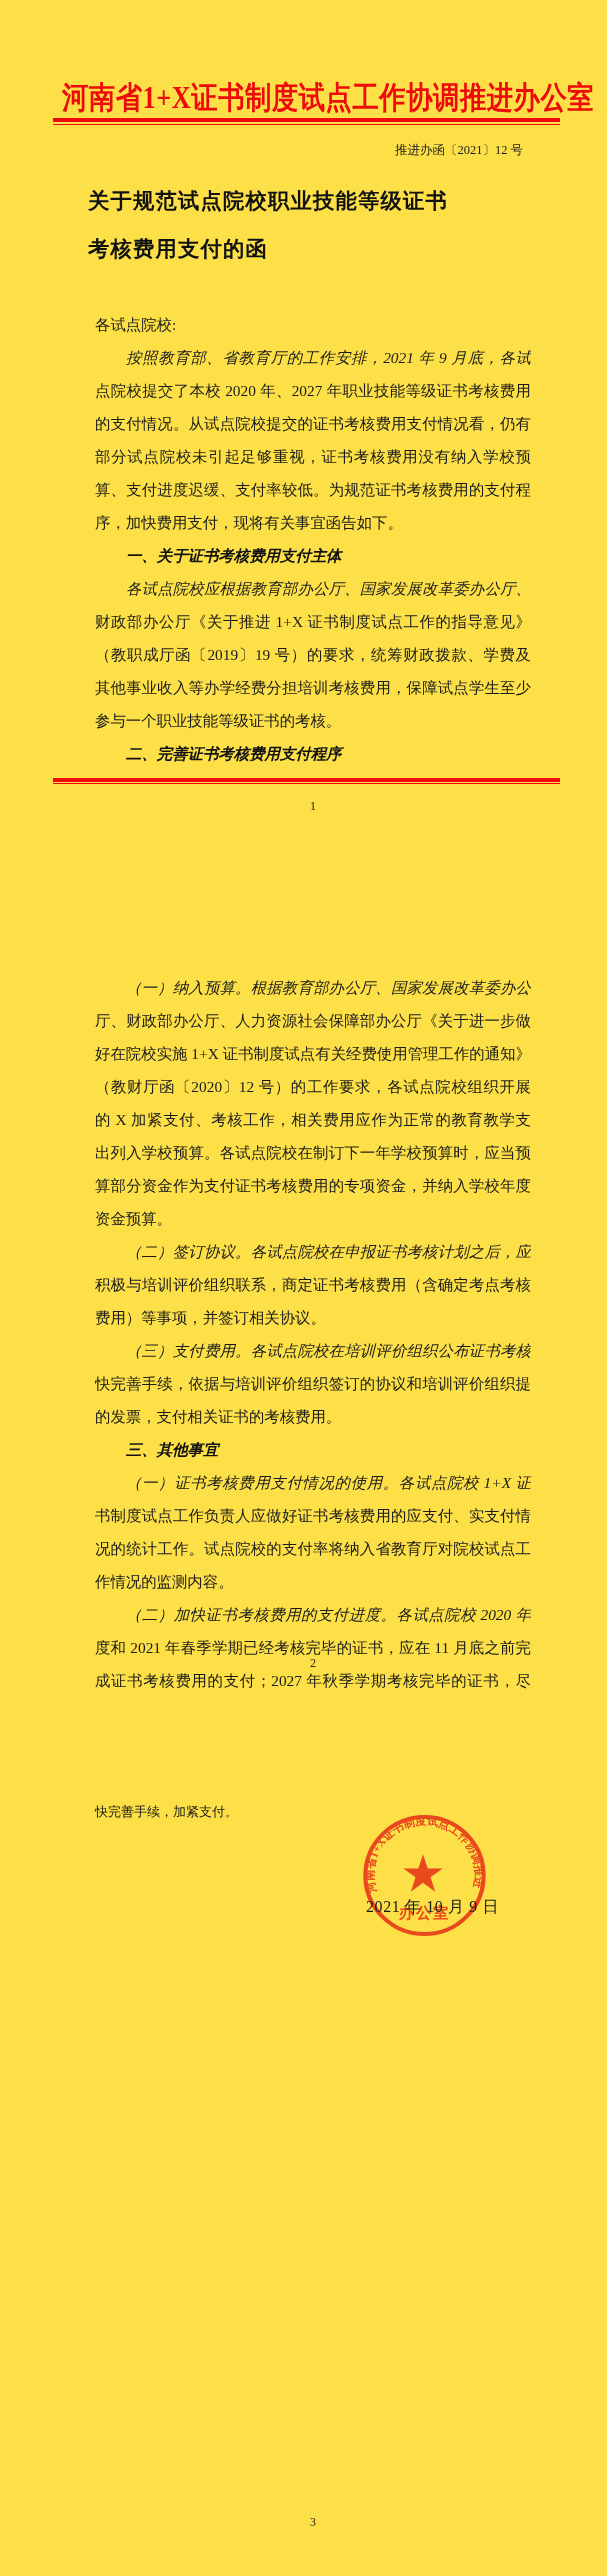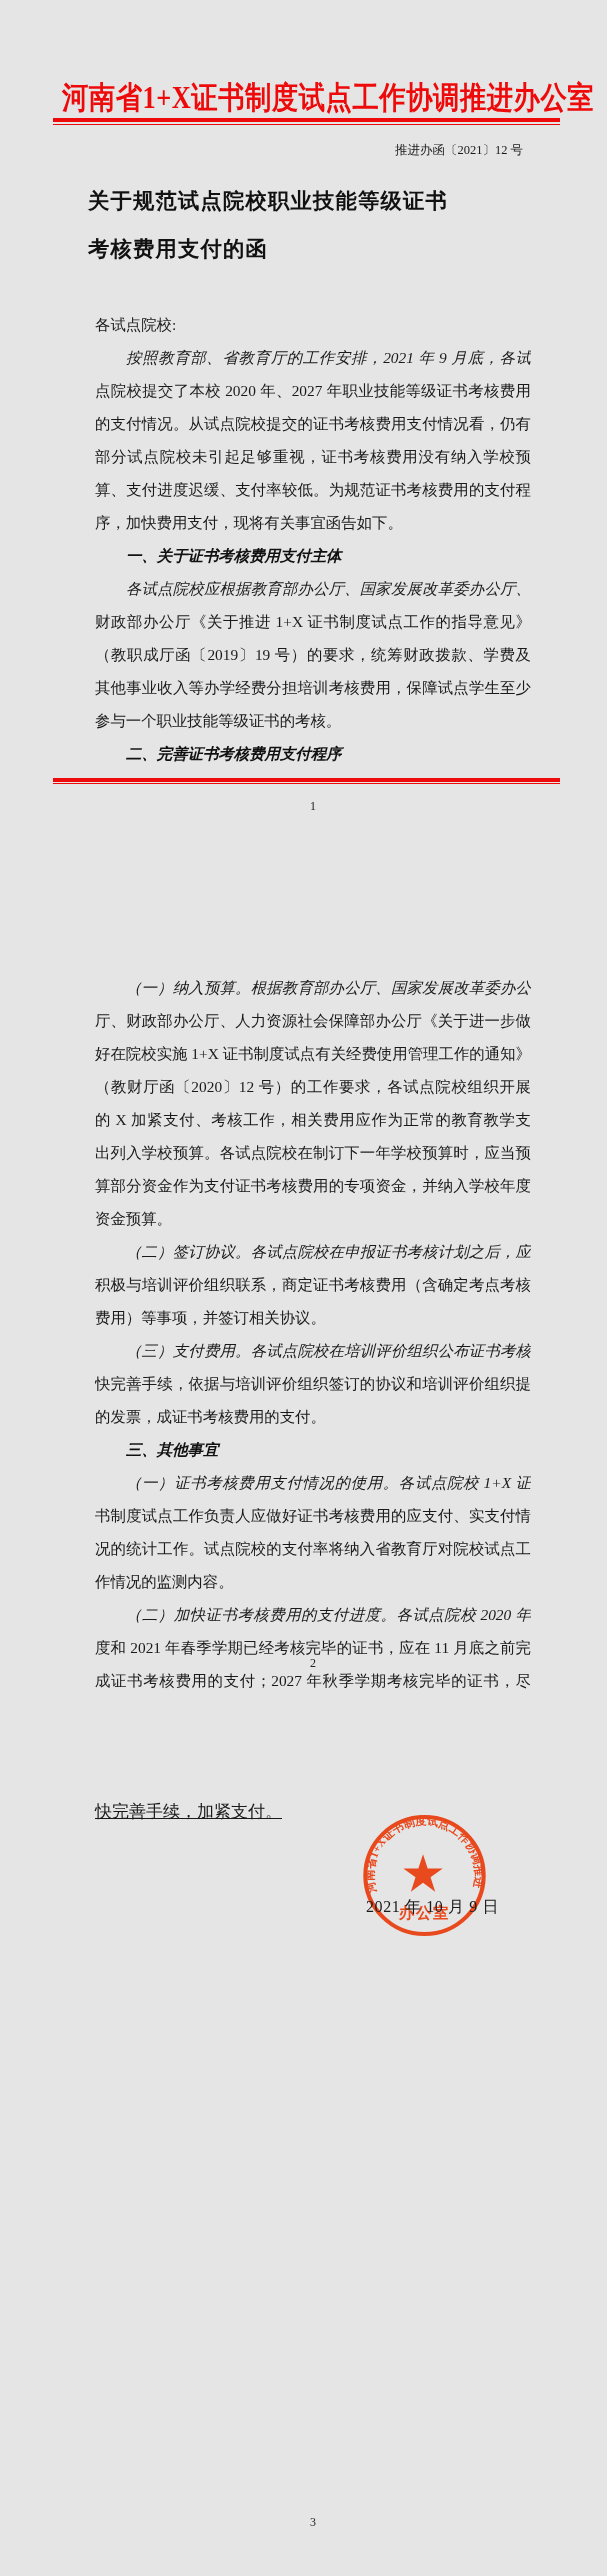"河南省1+X证书制度试点工作协调推进办公室" .doc { background: #e5e5e5 -> #fde047 }
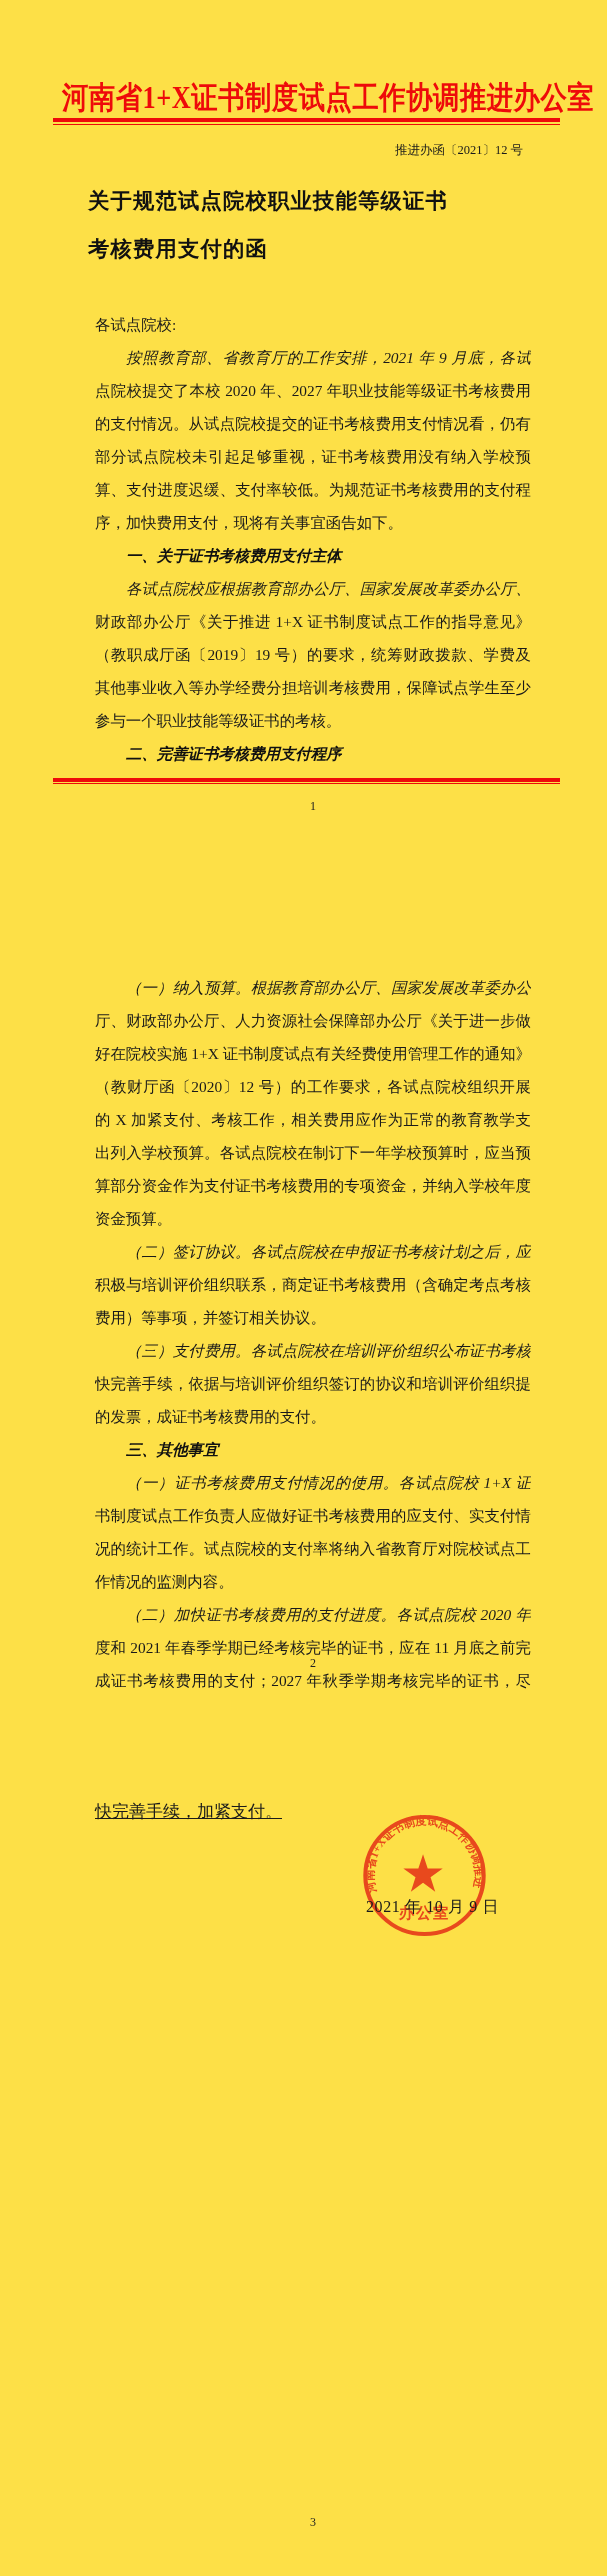"的发票，成证书考核费用的支付。" div.line { text: 成证书考核费用的支付 -> 支付相关证书的考核费用 }
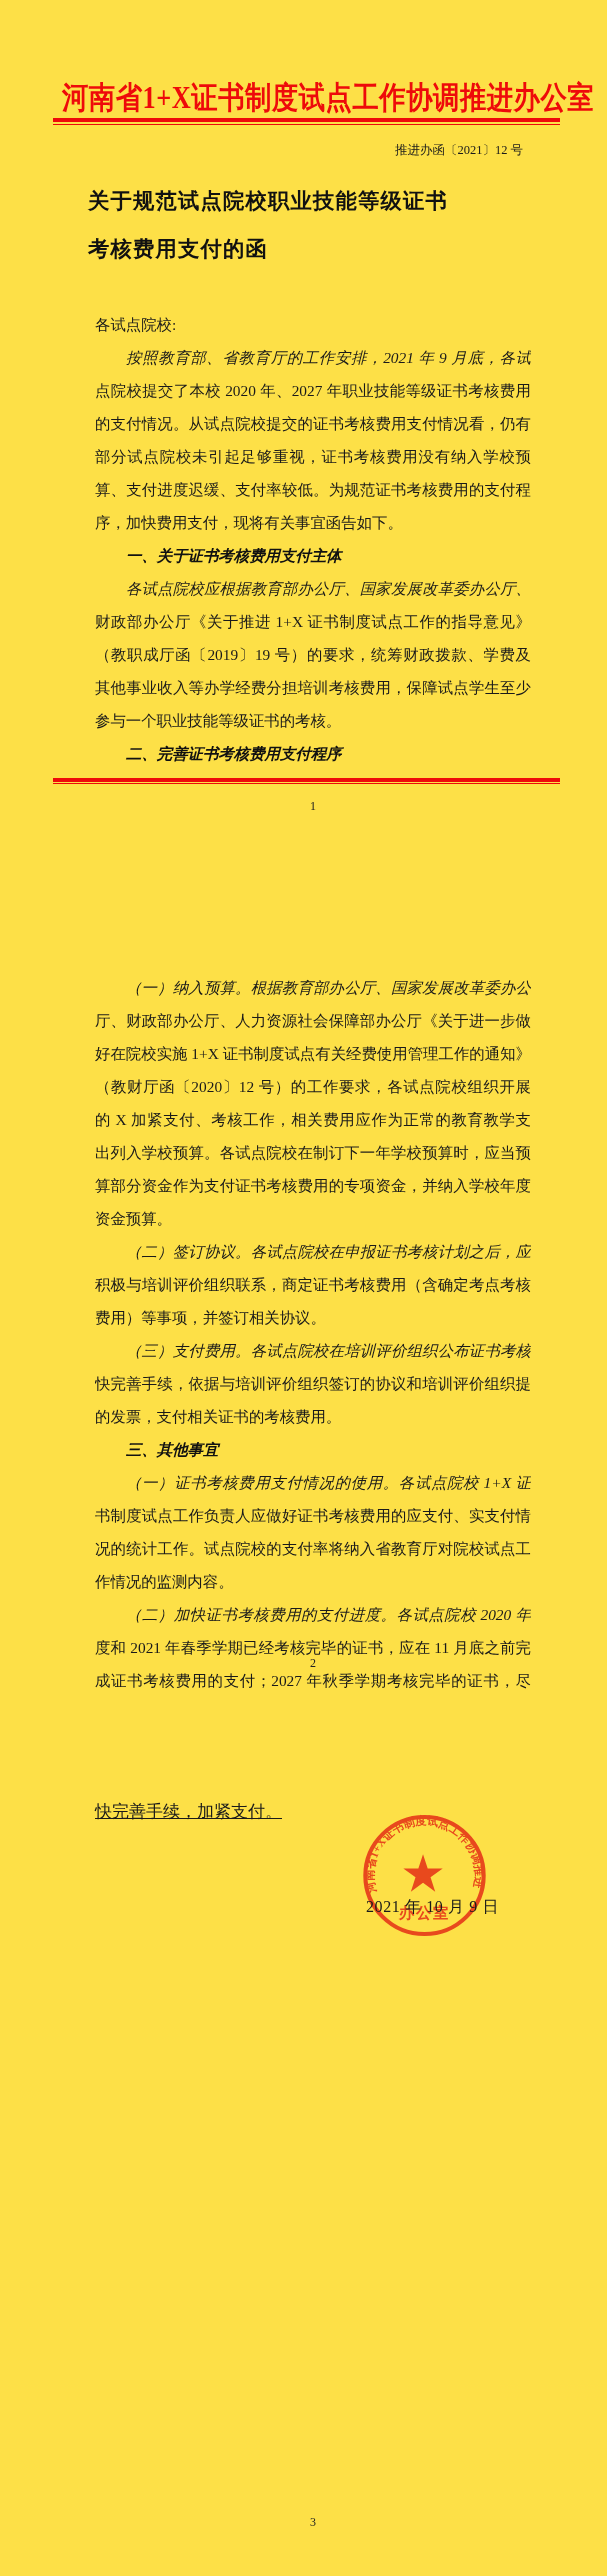"快完善手续，加紧支付。" .closing { font-size: 17px -> 13px; text-decoration: underline -> none }
